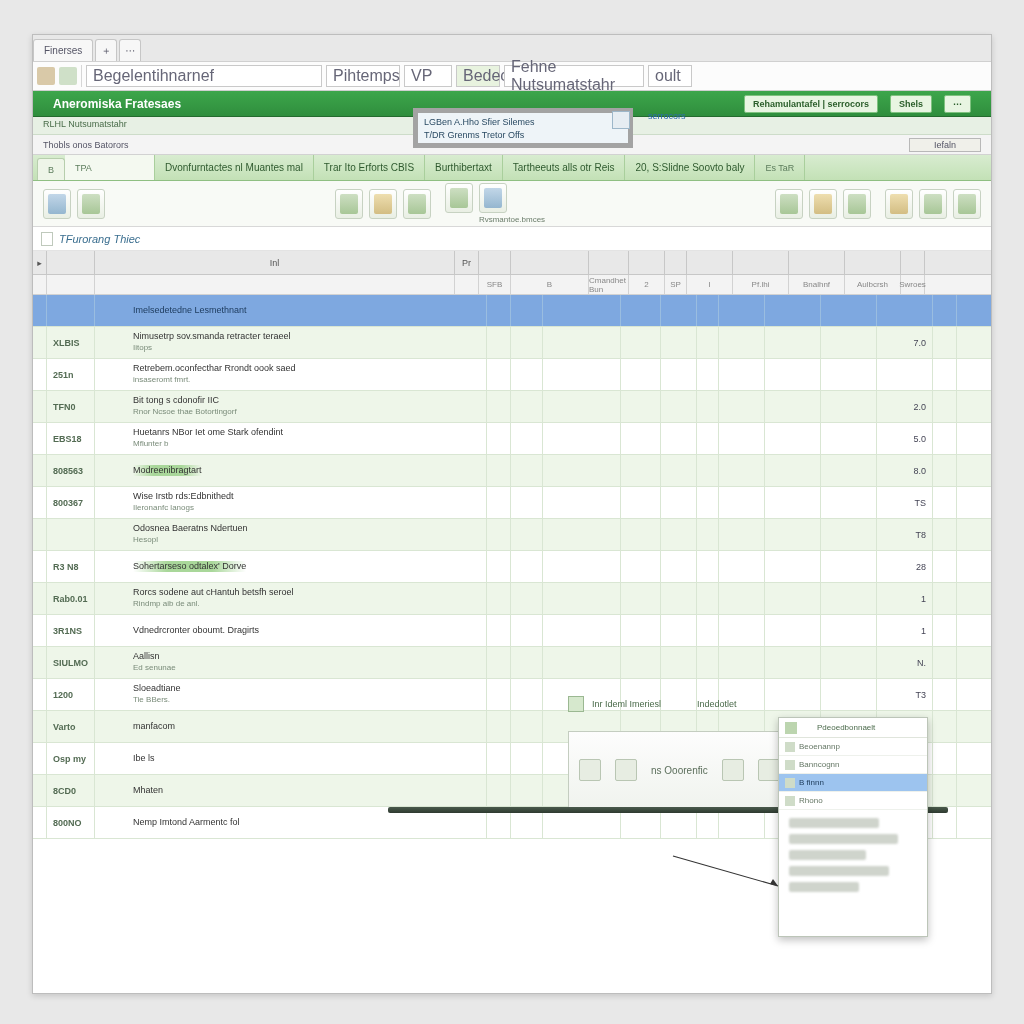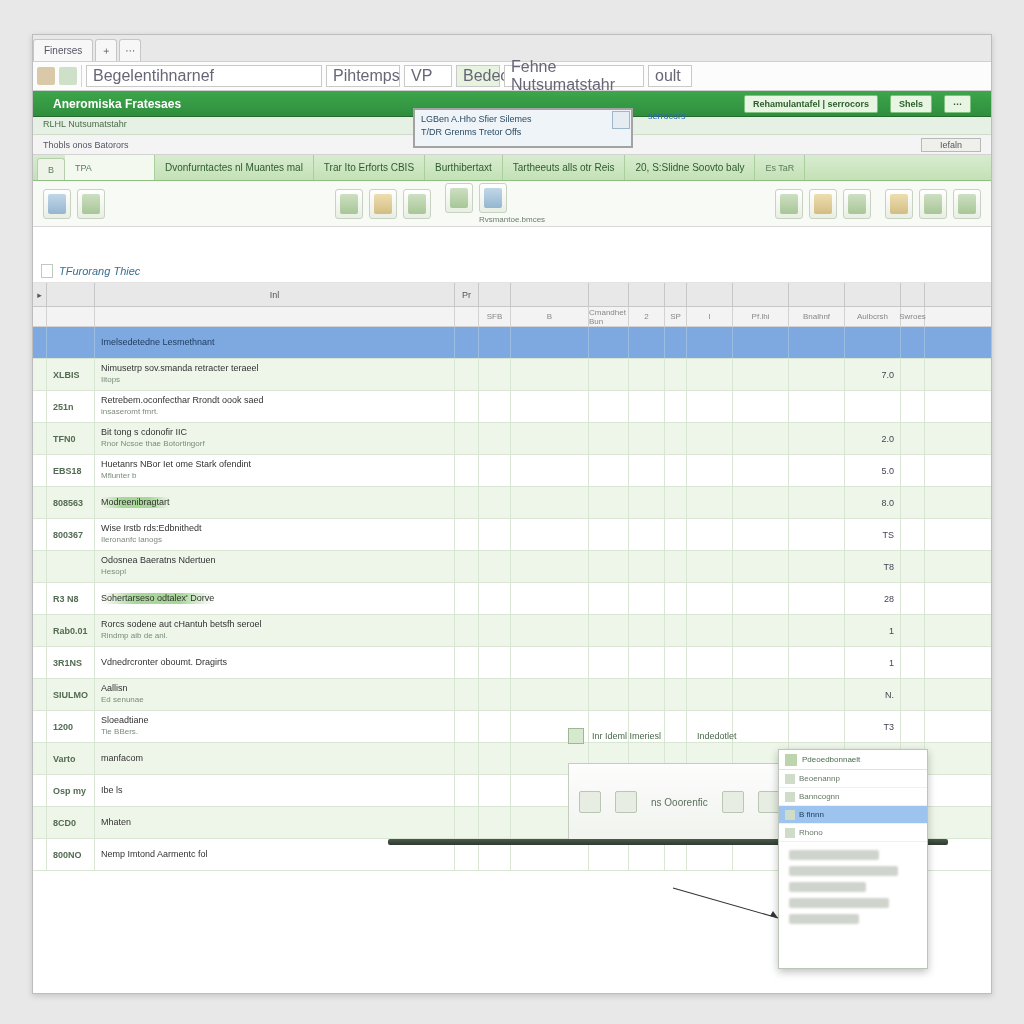"LGBen A.Hho Sfier Silemes" .callout-box { border: 2px solid #a3a3a3 -> 5px solid #a3a3a3 }
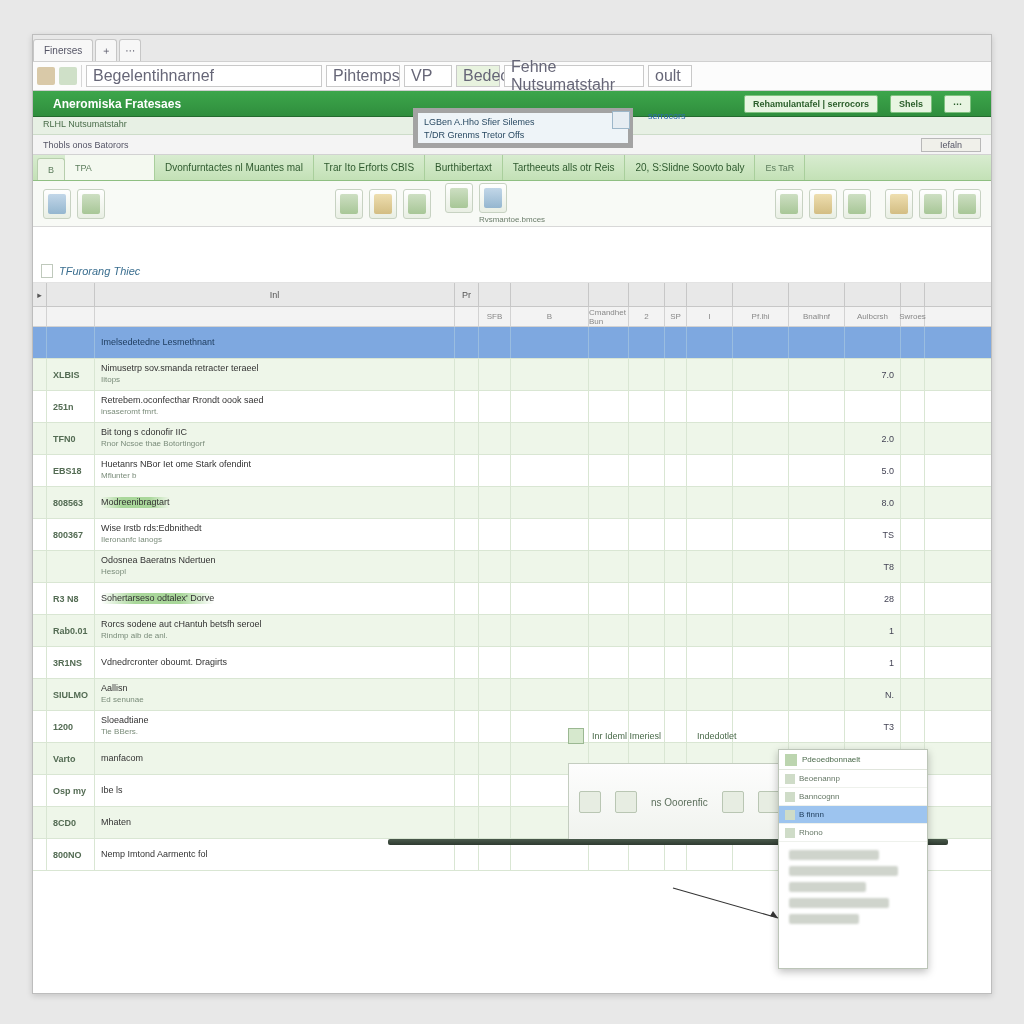"Iefaln" .subhead2 .endbtn { padding: 1px 18px -> 1px 24px }
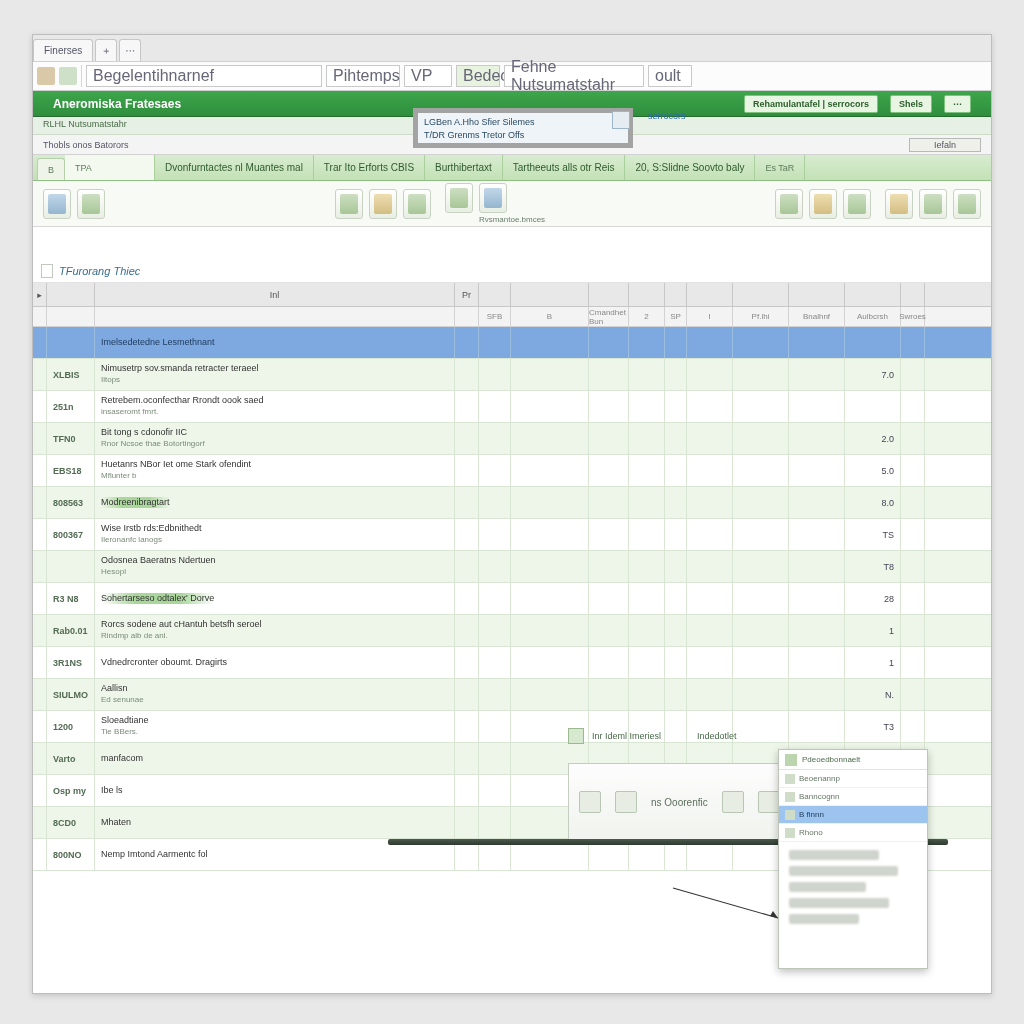"TFurorang Thiec" .crumb { margin-top: 32px -> none }
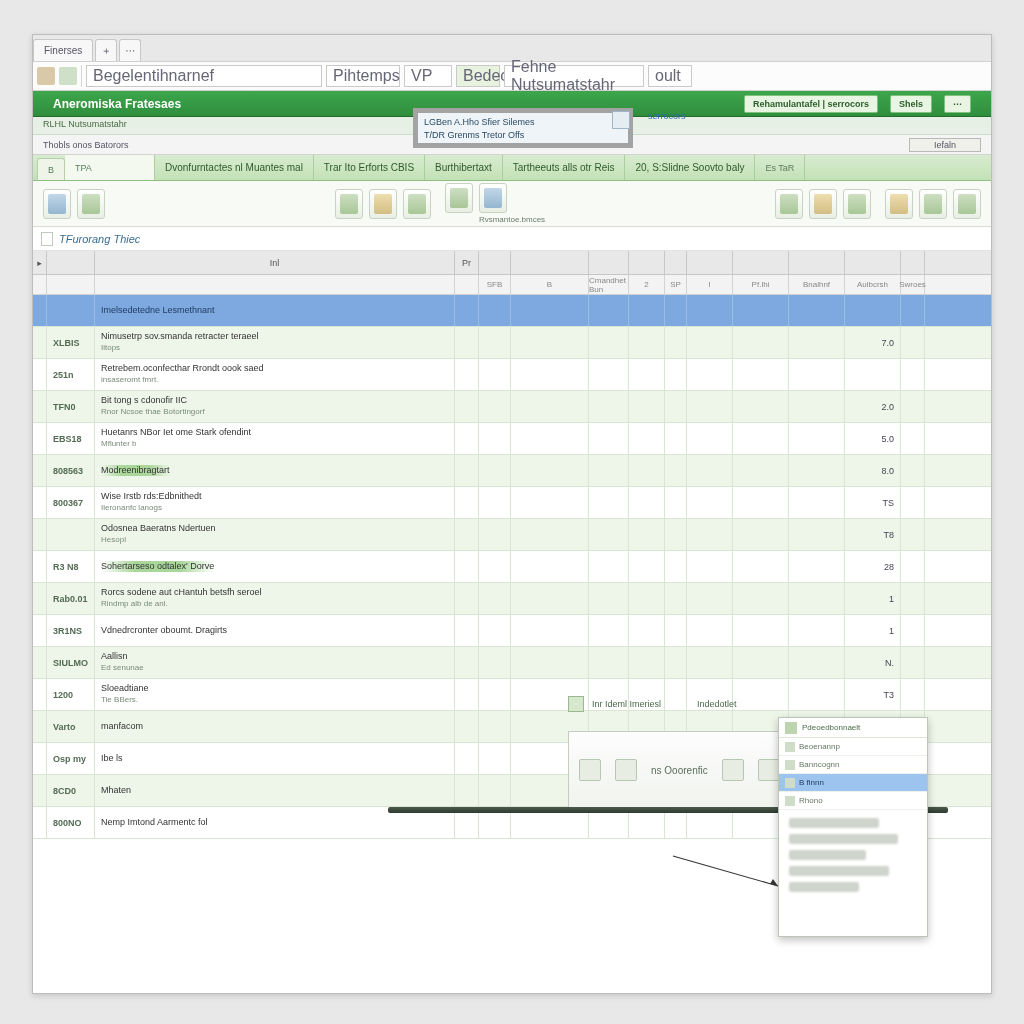"Imelsedetedne Lesmethnant" .row .cell.desc { margin-left: none -> 32px }
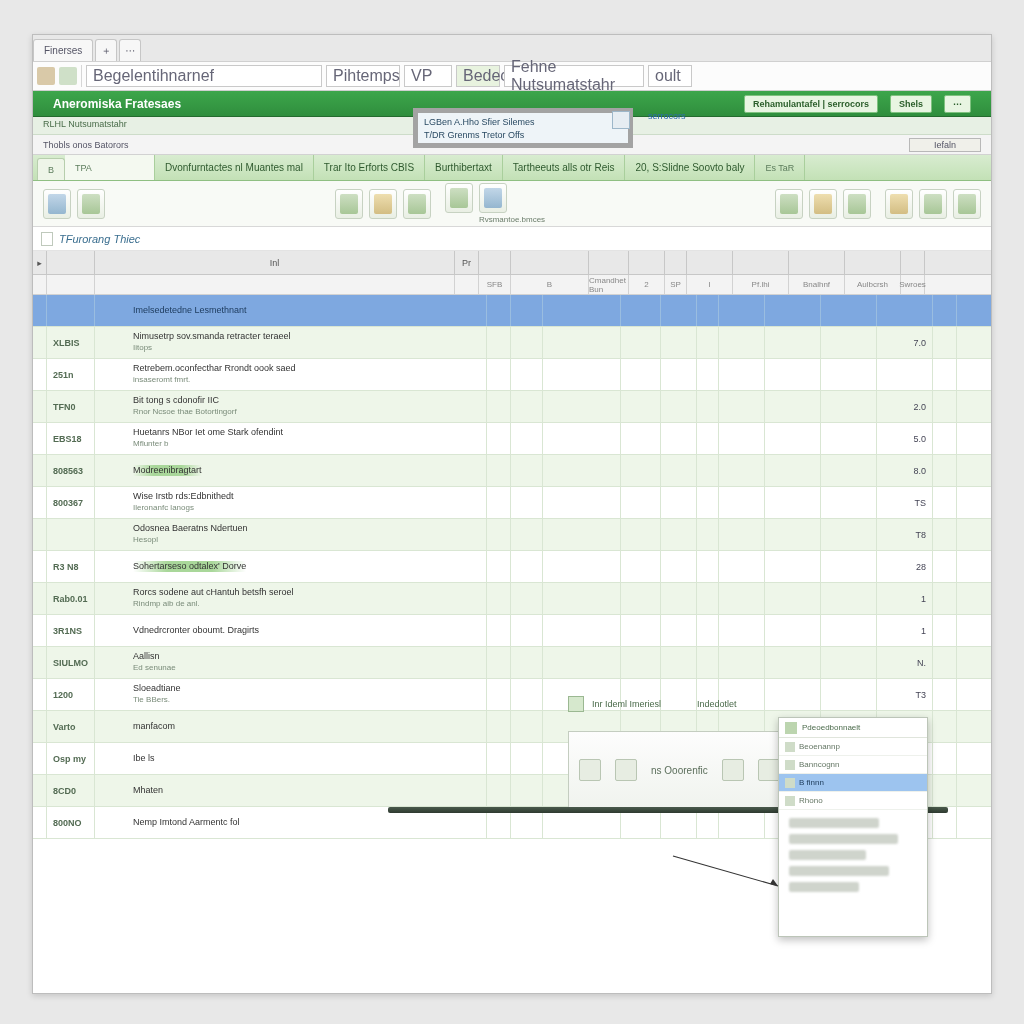"Pdeoedbonnaelt" .pop-panel .ph { gap: 5px -> 20px }
